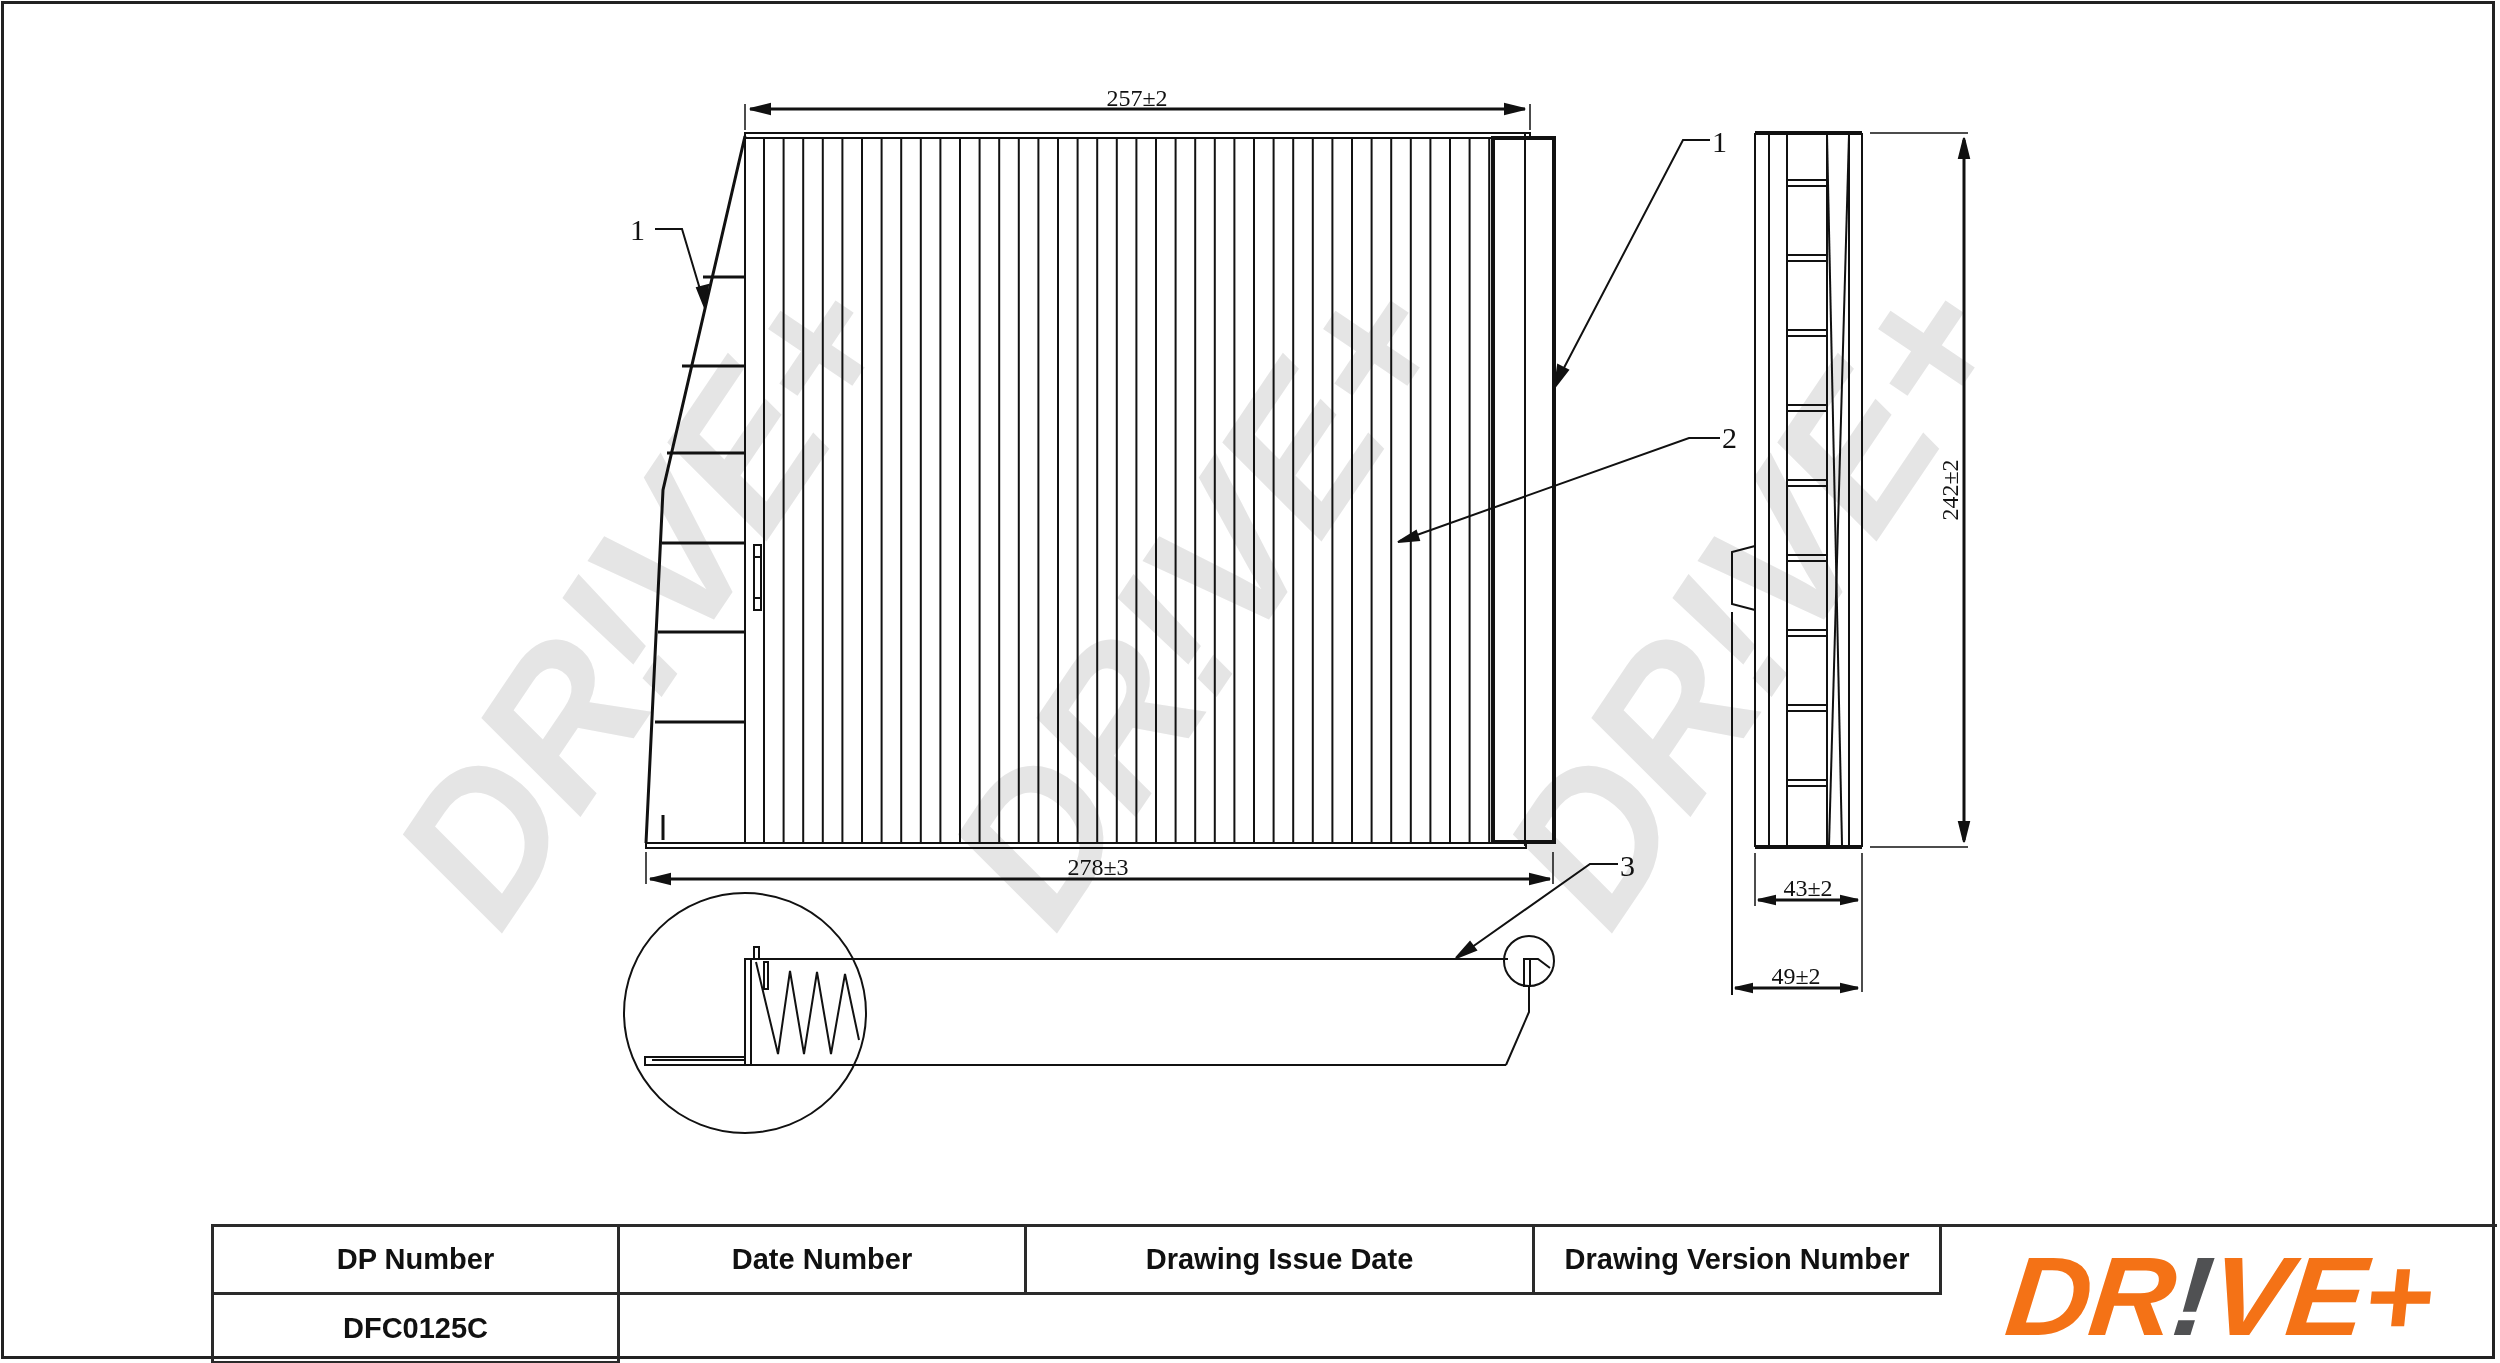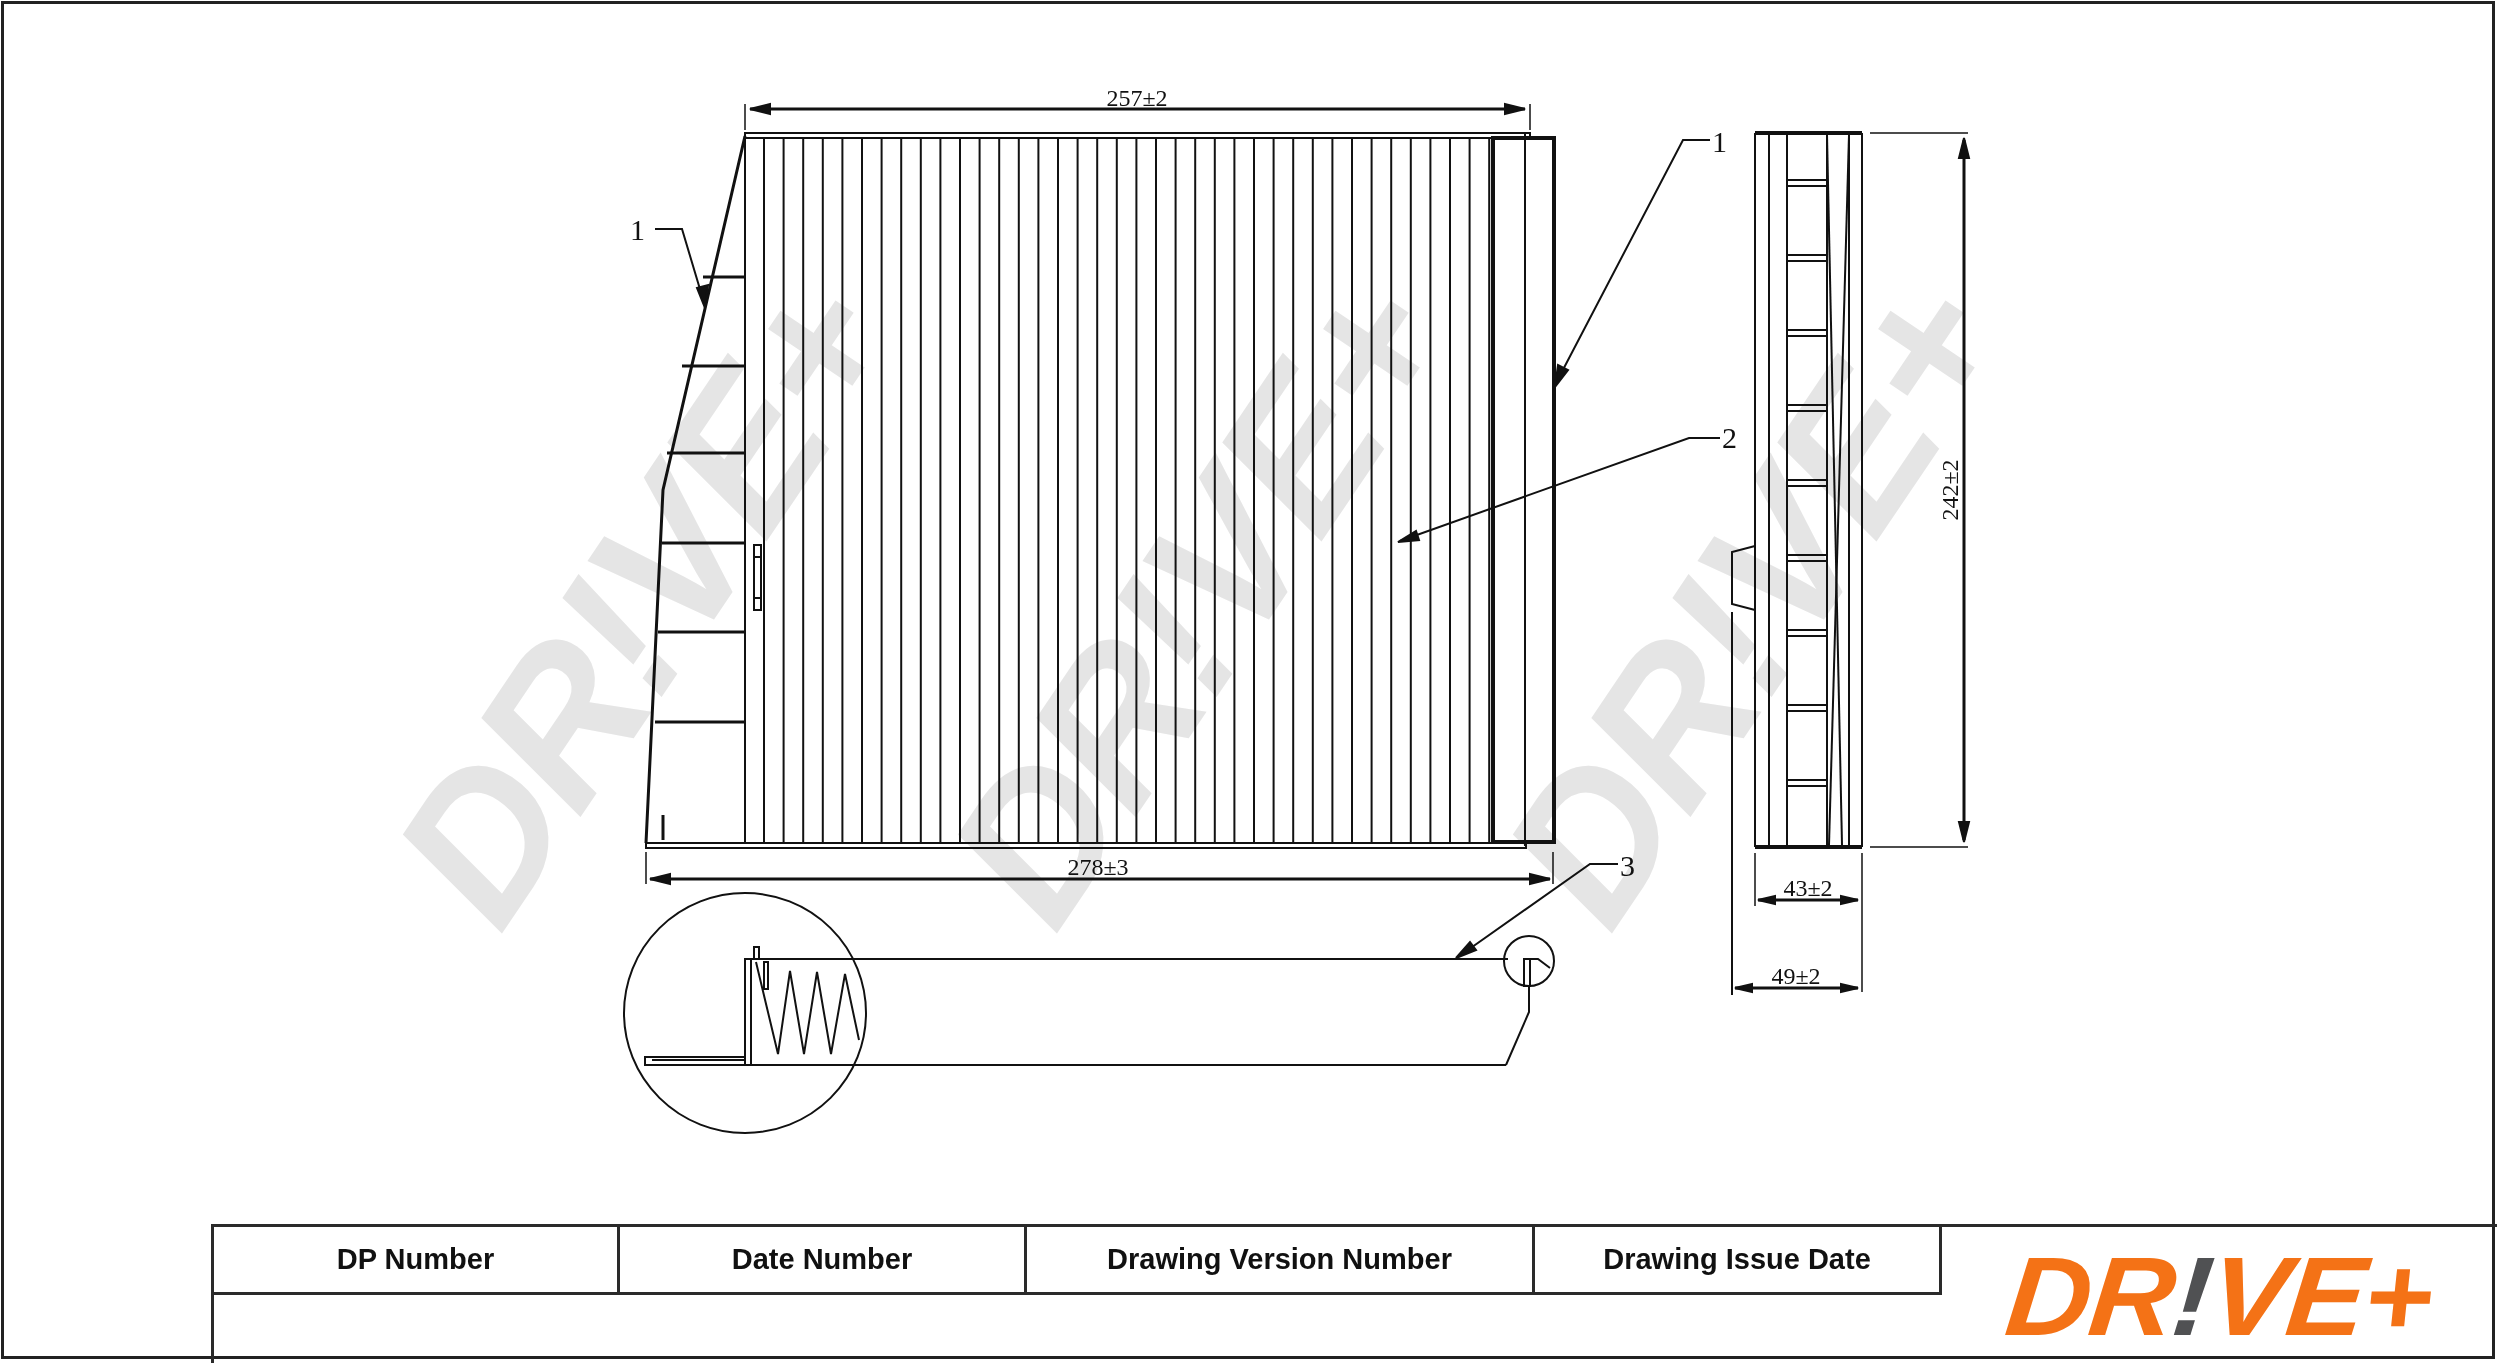"Drawing Version Number" div.cell { order: before "Drawing Issue Date" -> after "Drawing Issue Date" }
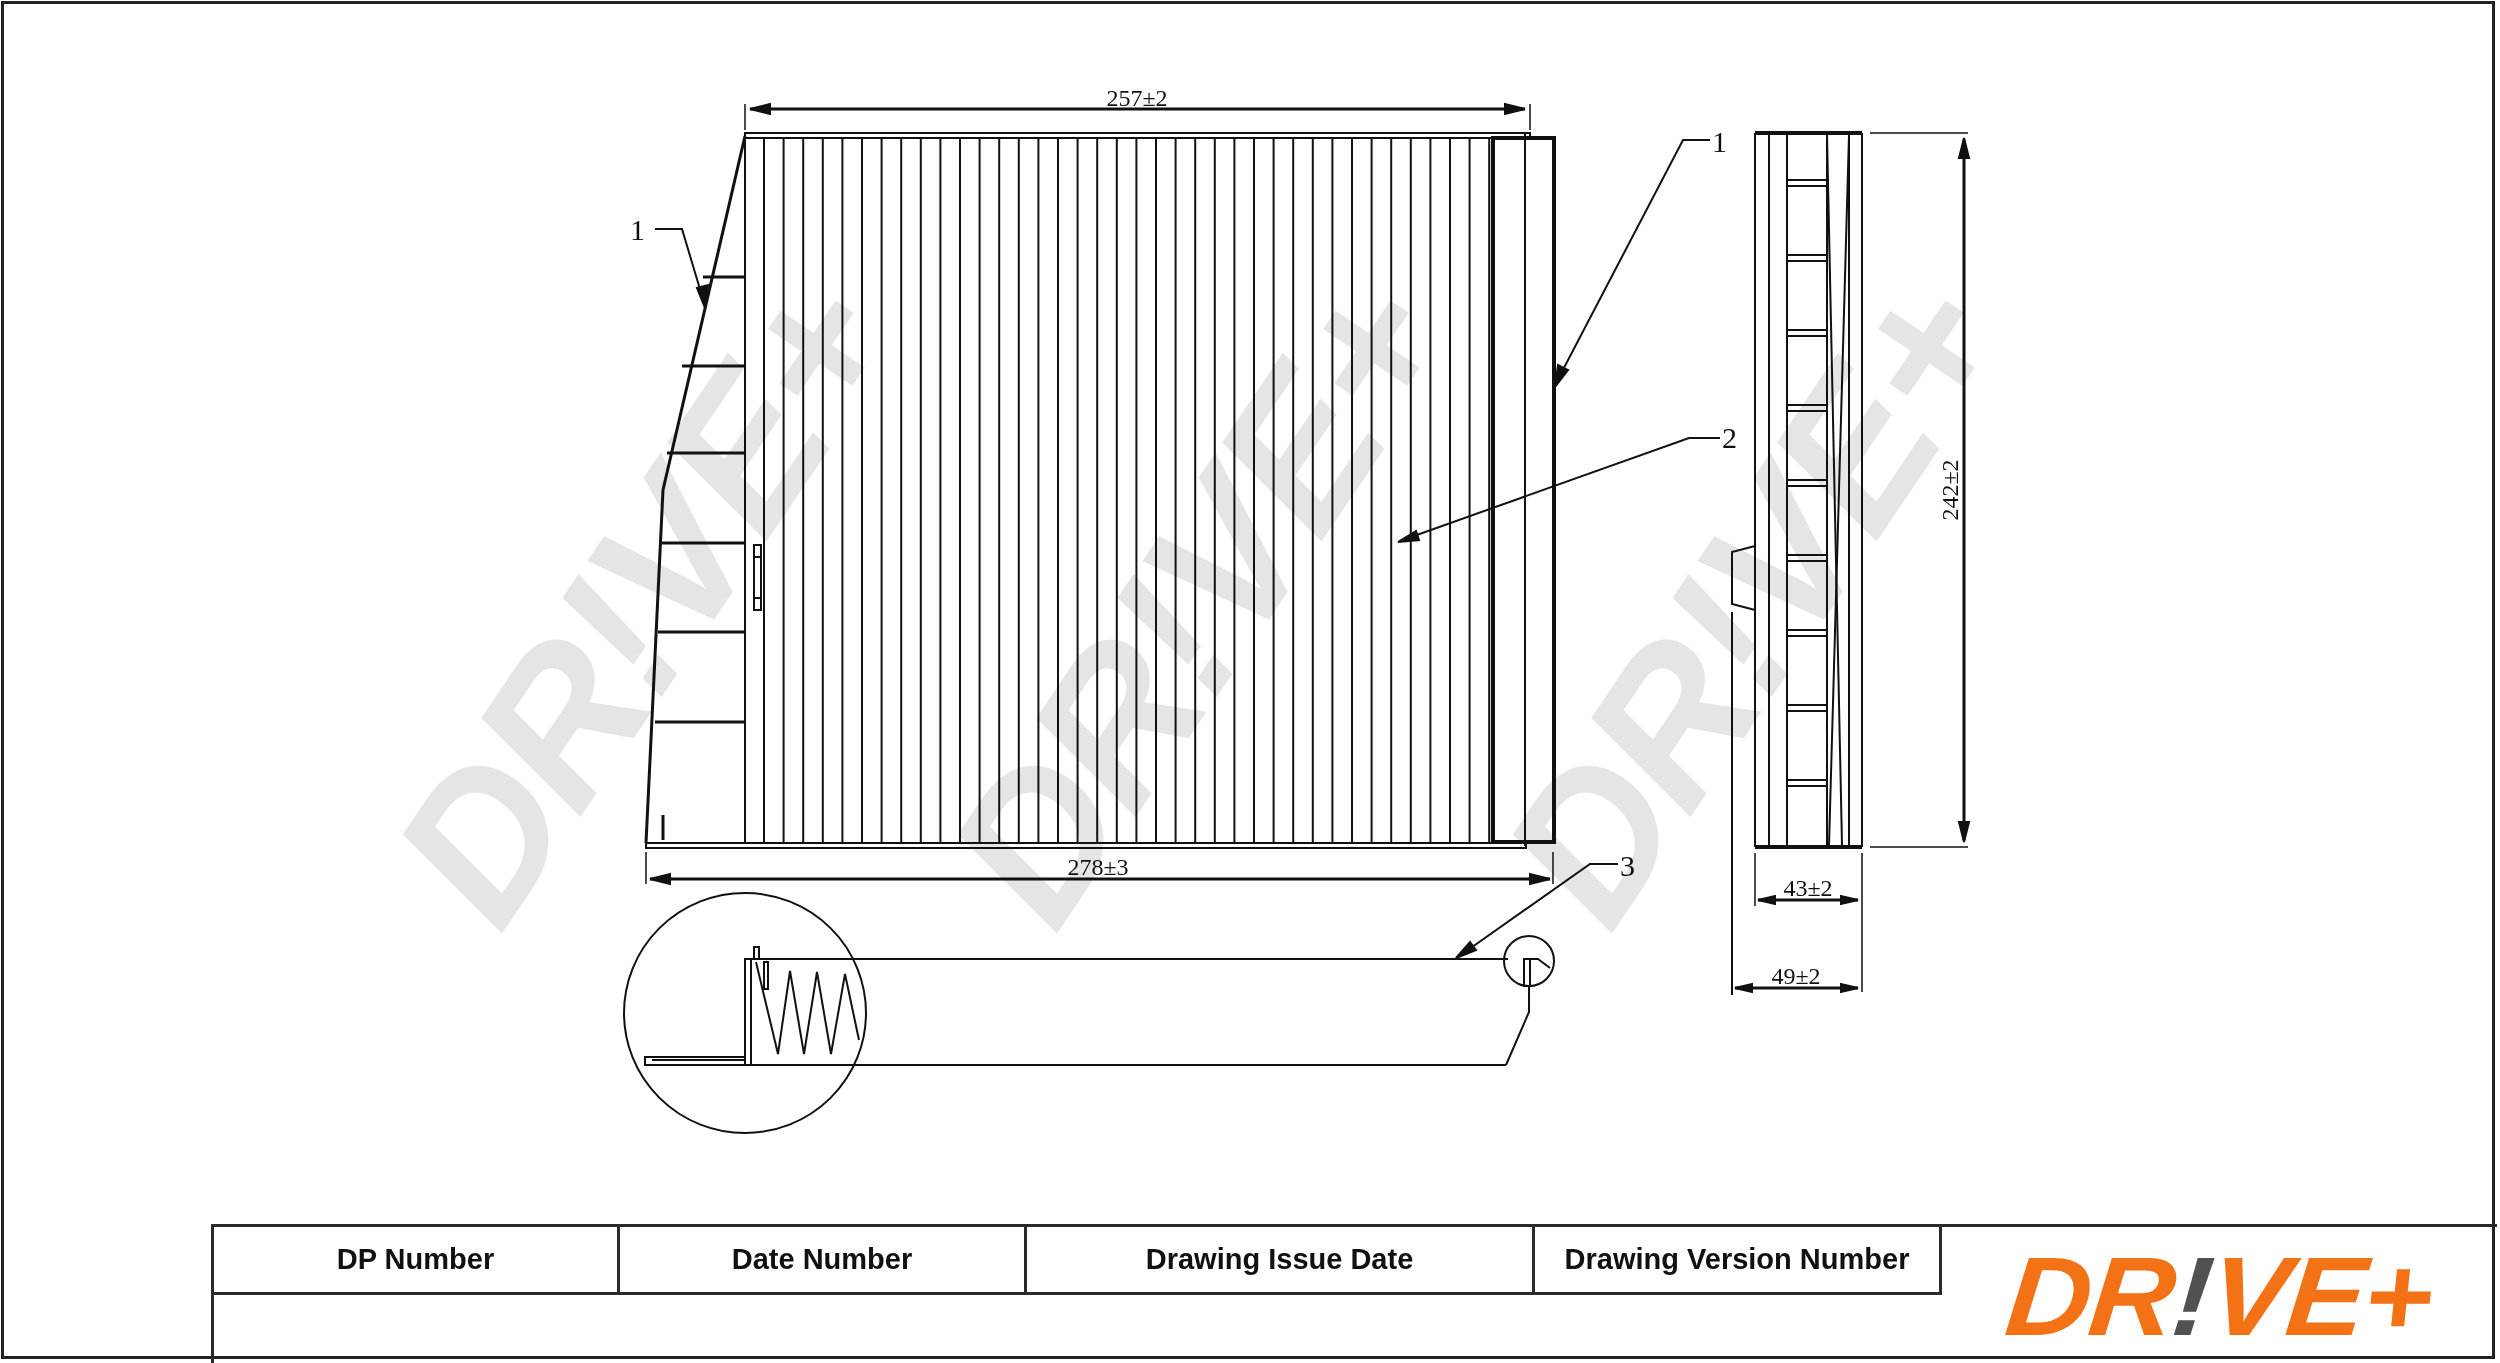"DFC0125C" div.cell { html: none -> <div>DFC0125C</div> }
